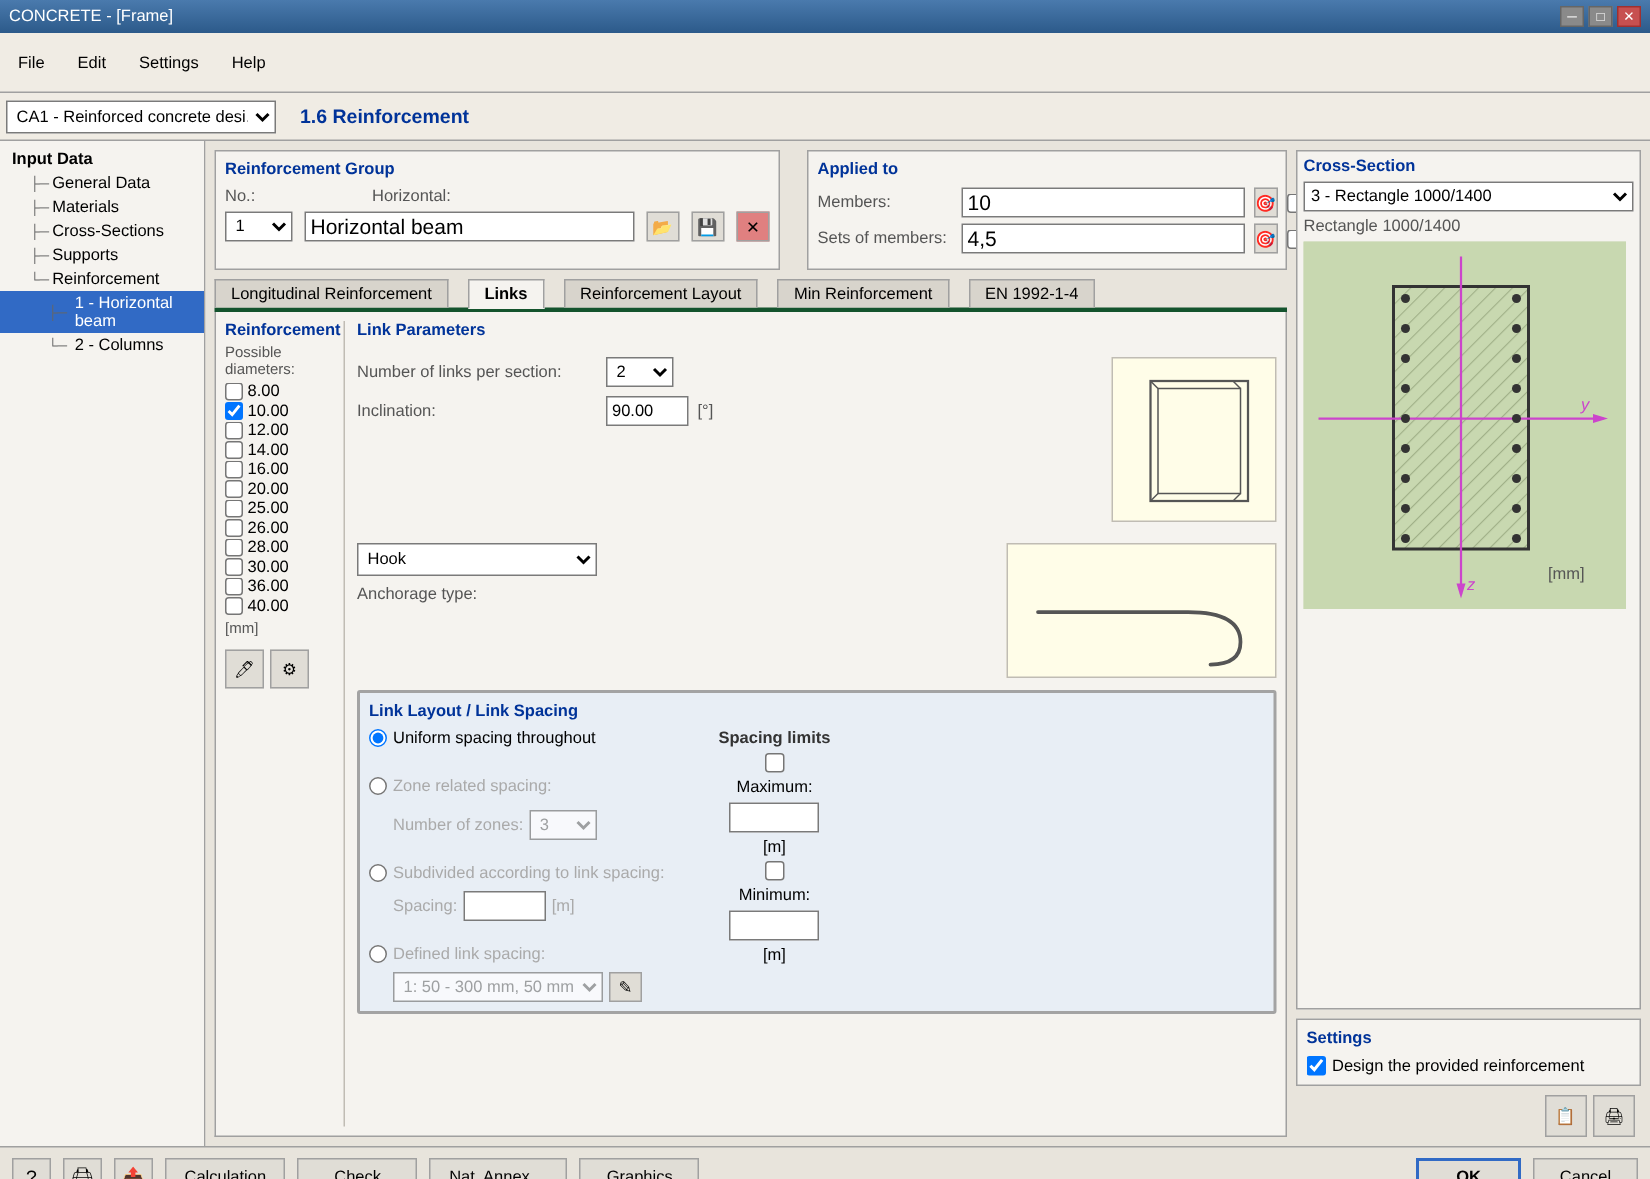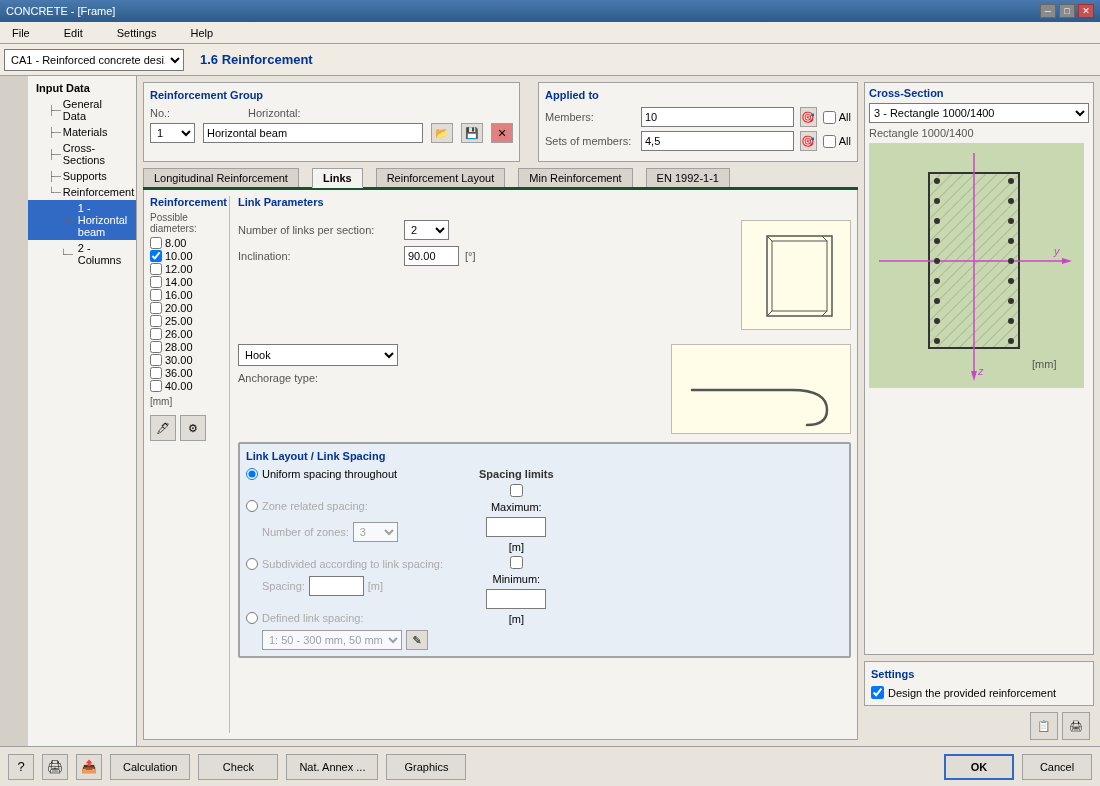"File" .menu-bar { gap: 18px -> 6px; height: 22px -> 40px }
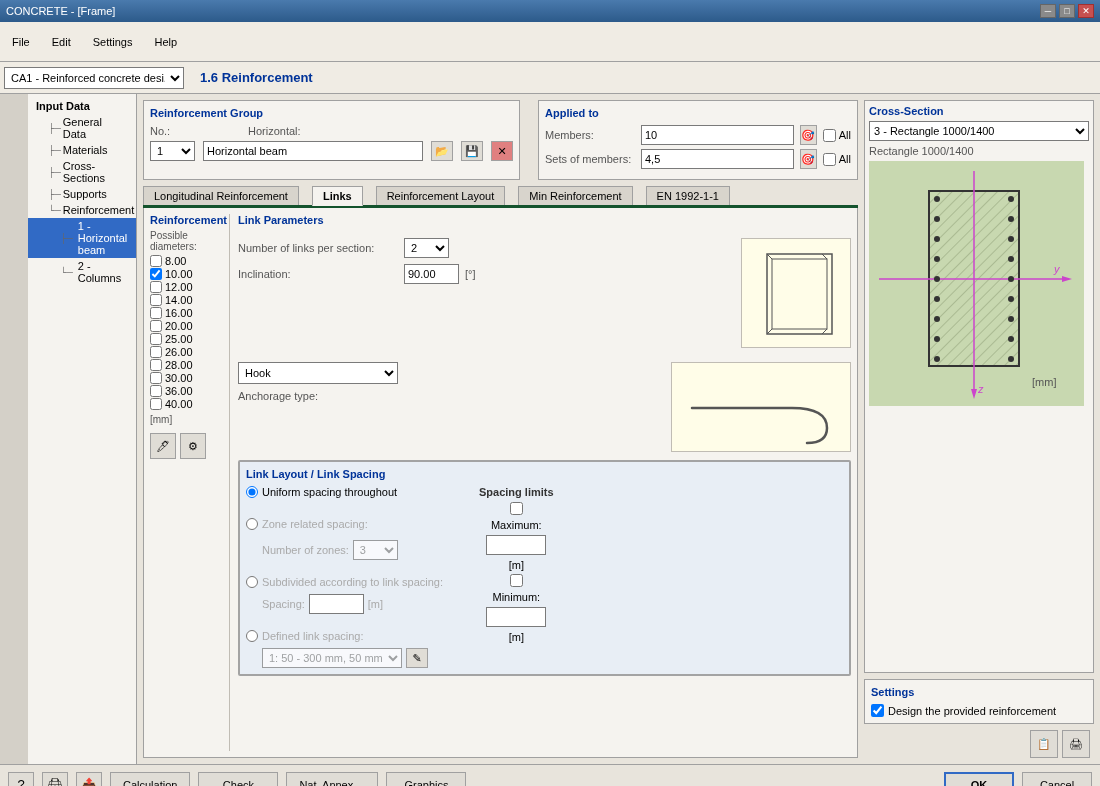"Input Data" .main-container { padding-left: 28px -> none }
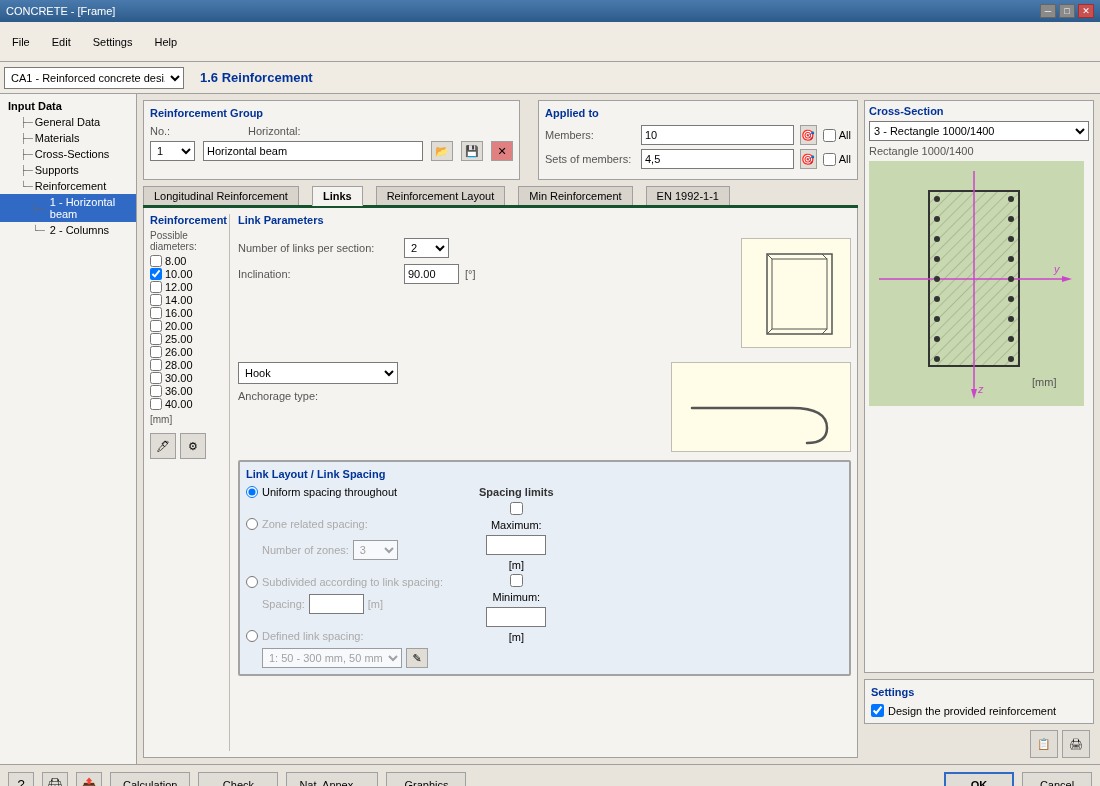"10" .text-field { font-size: 11px -> 14px }
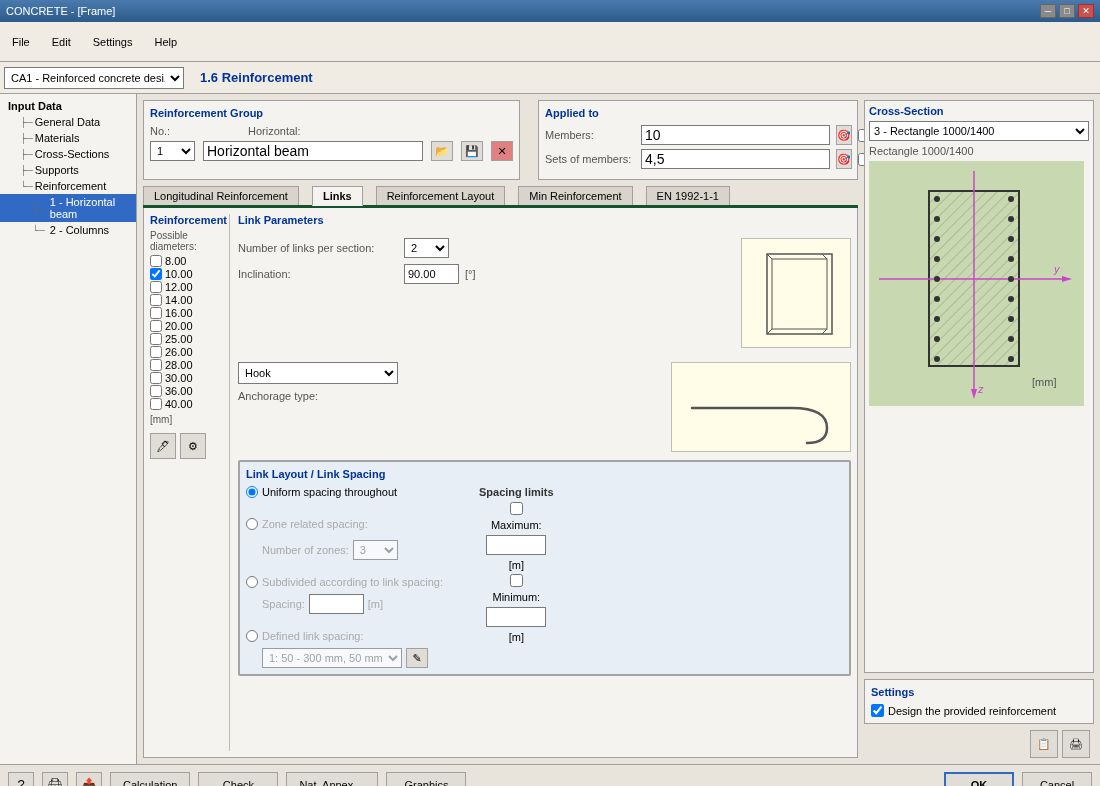"EN 1992-1-1" div.tab { text: 1992-1-1 -> 1992-1-4 }
